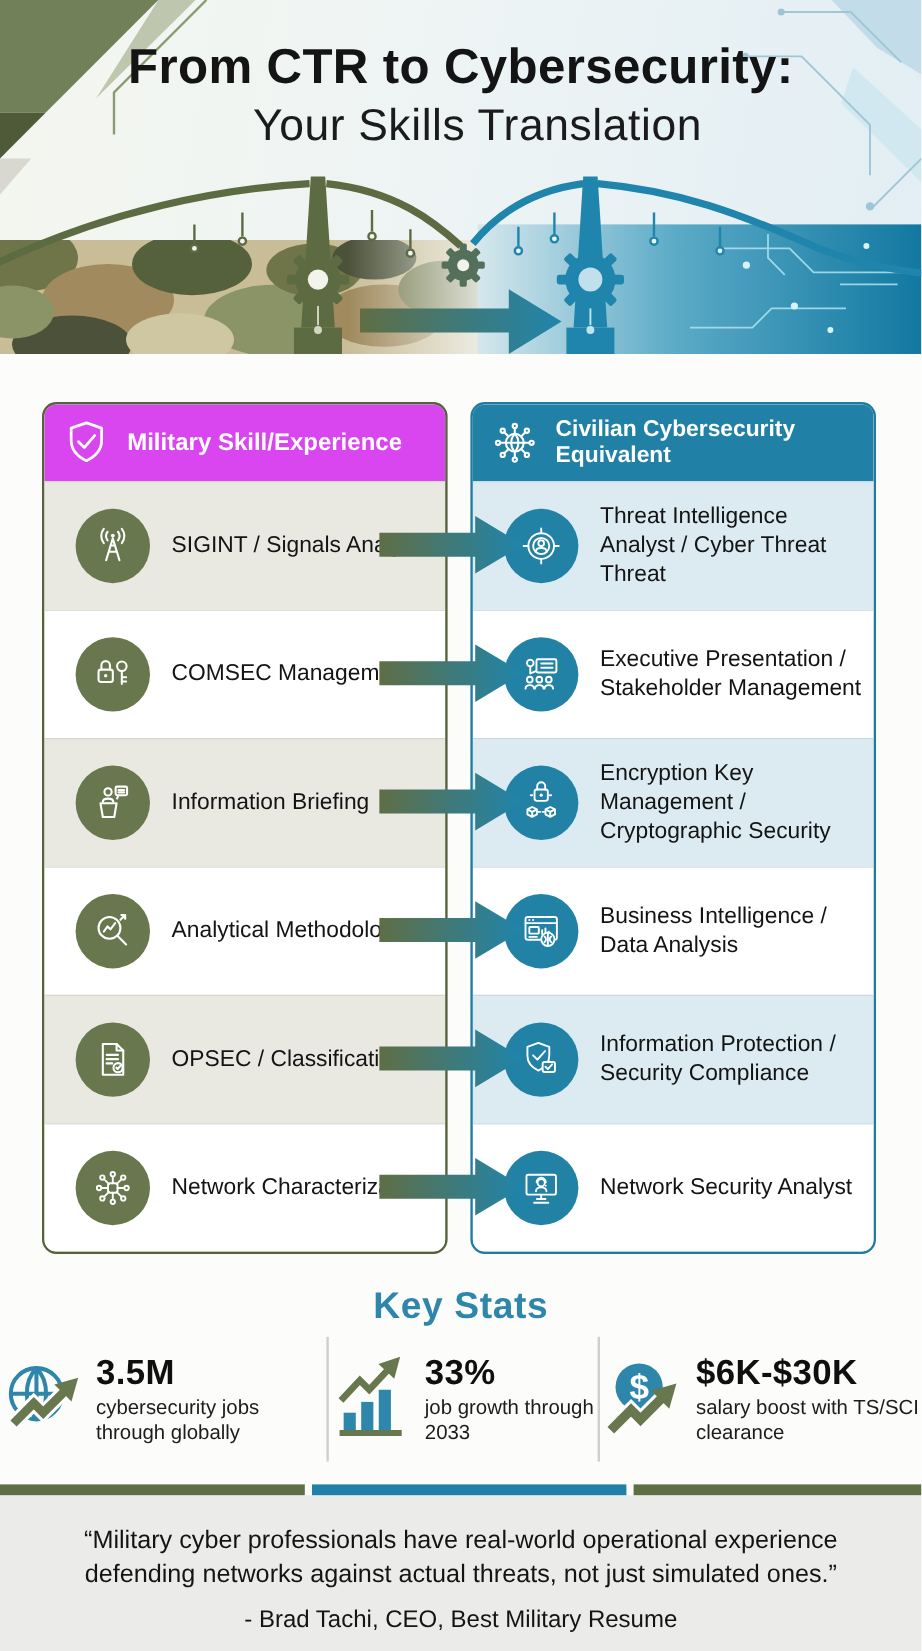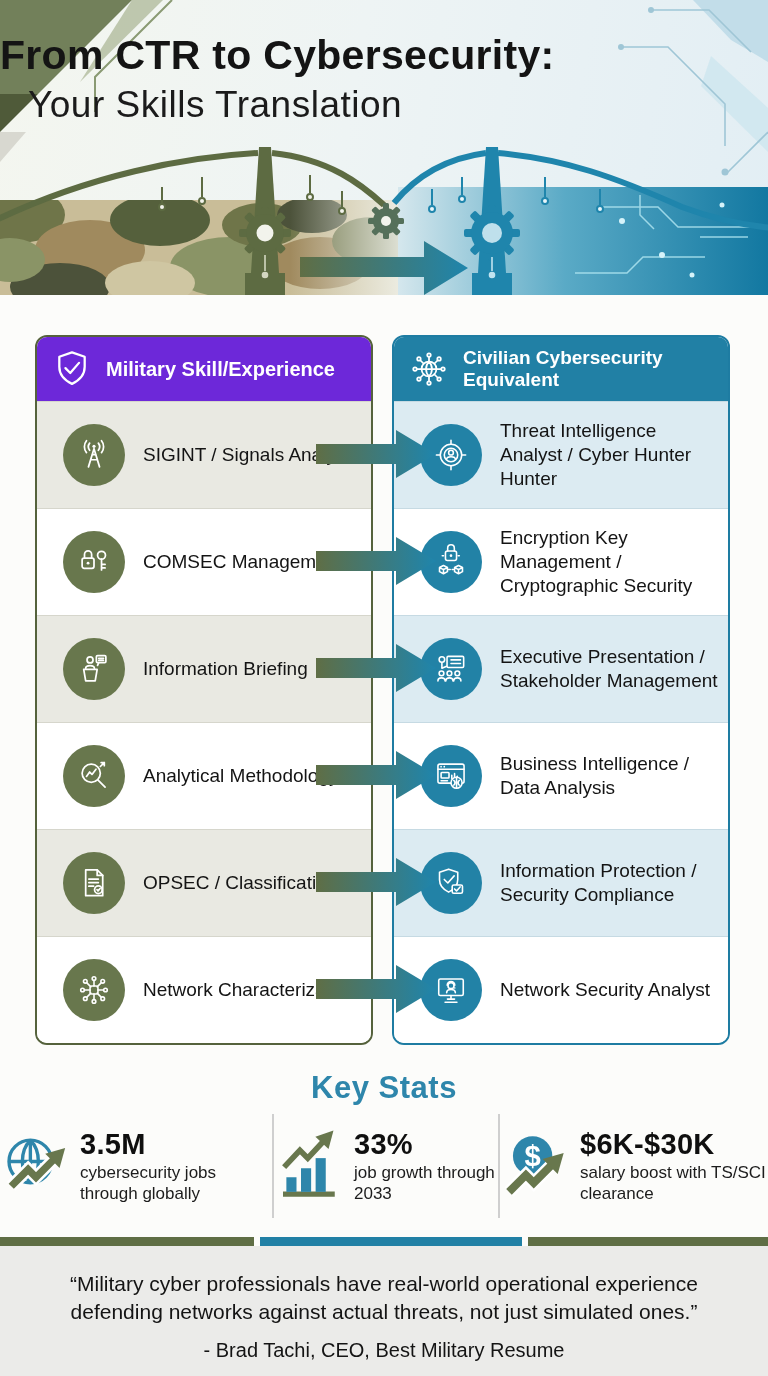"From CTR to Cybersecurity:" .title-wrap { text-align: left -> center }
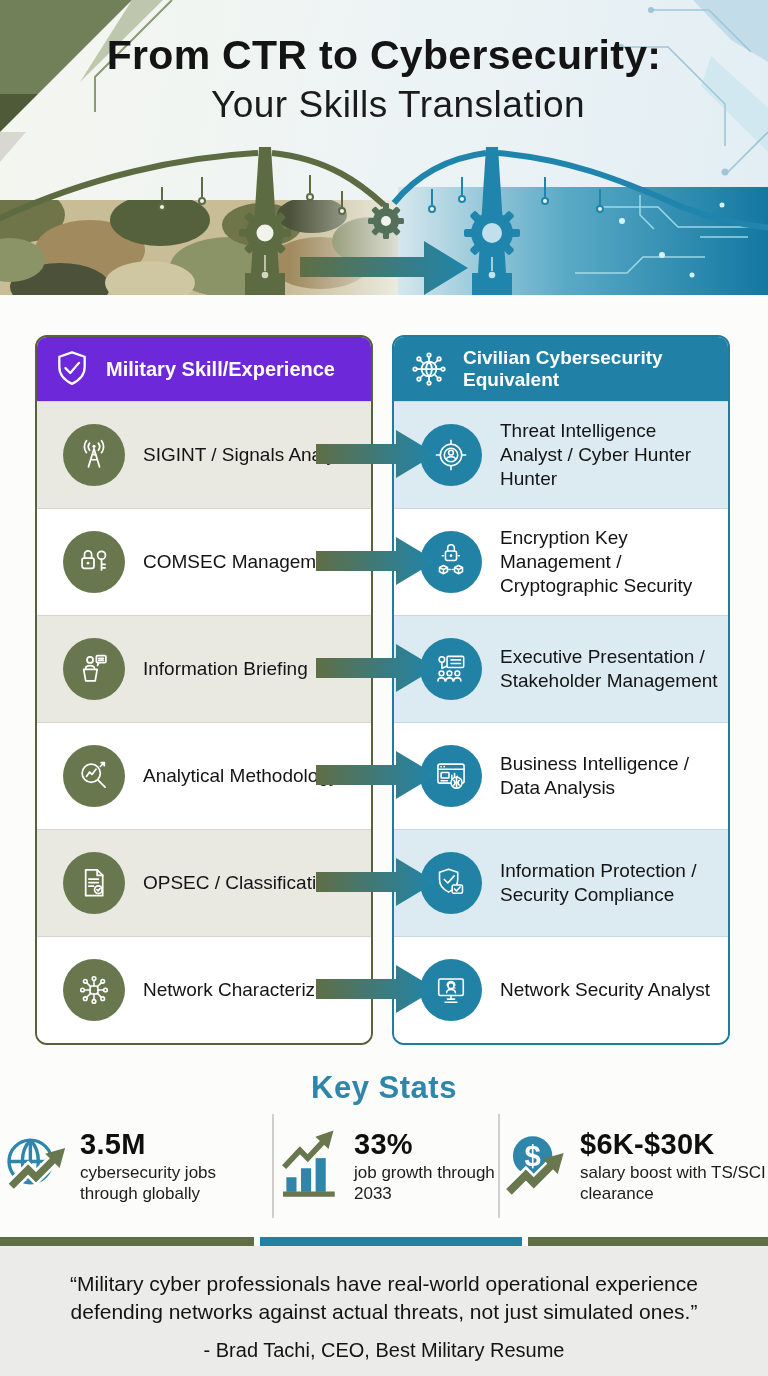"Military Skill/Experience" .panel-left .panel-header { background: #6d28d9 -> #d946ef }
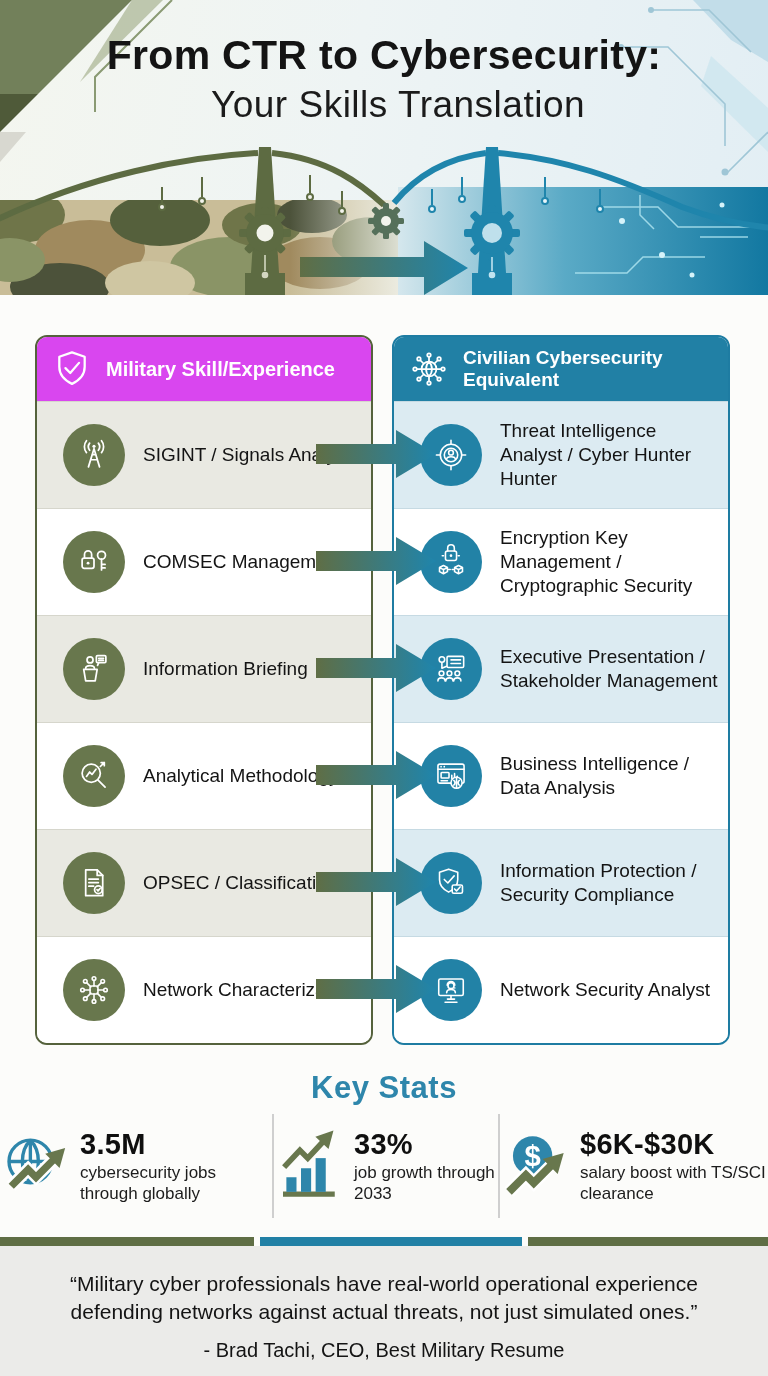"Threat Intelligence Analyst / Cyber" span.row-label { text: Hunter Hunter -> Threat Threat }
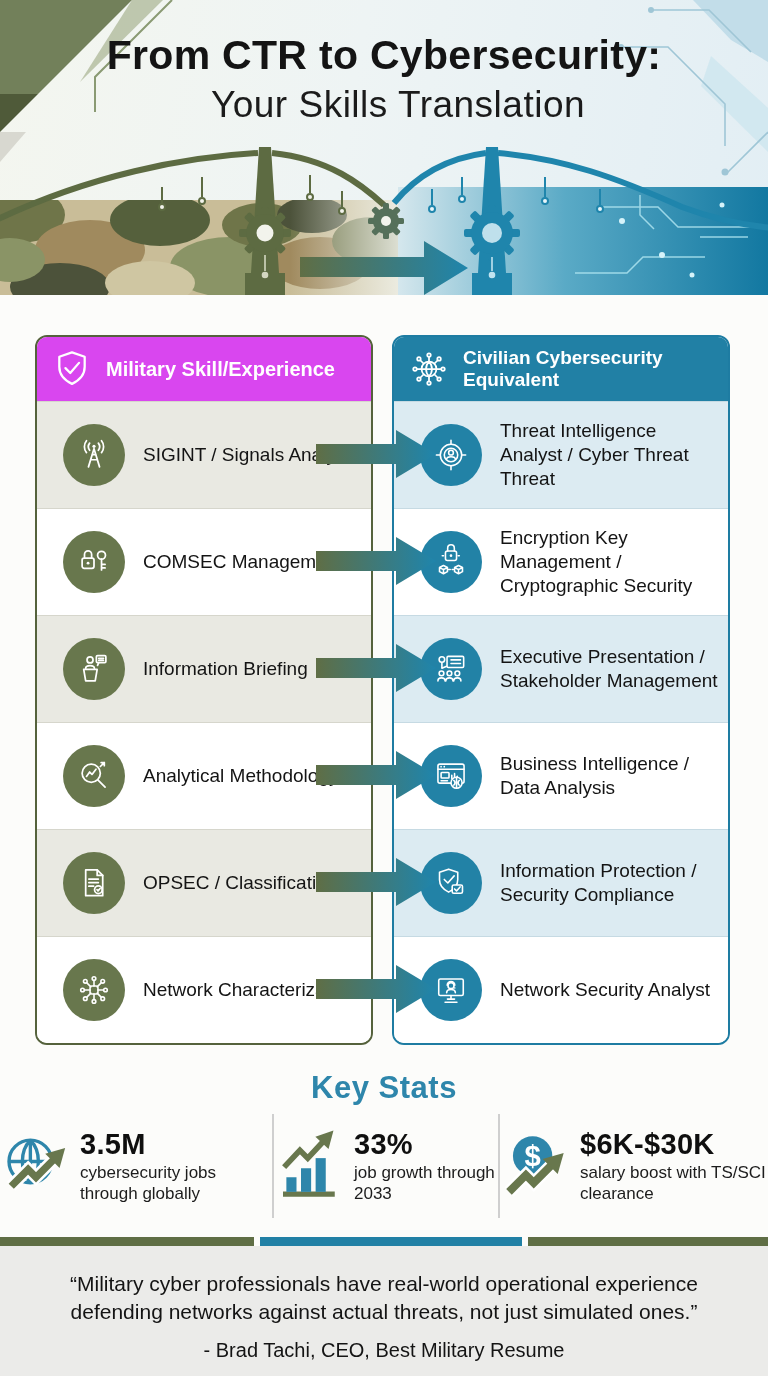"Encryption Key Management /" div.row { order: before "Executive Presentation / Stakeholder" -> after "Executive Presentation / Stakeholder" }
